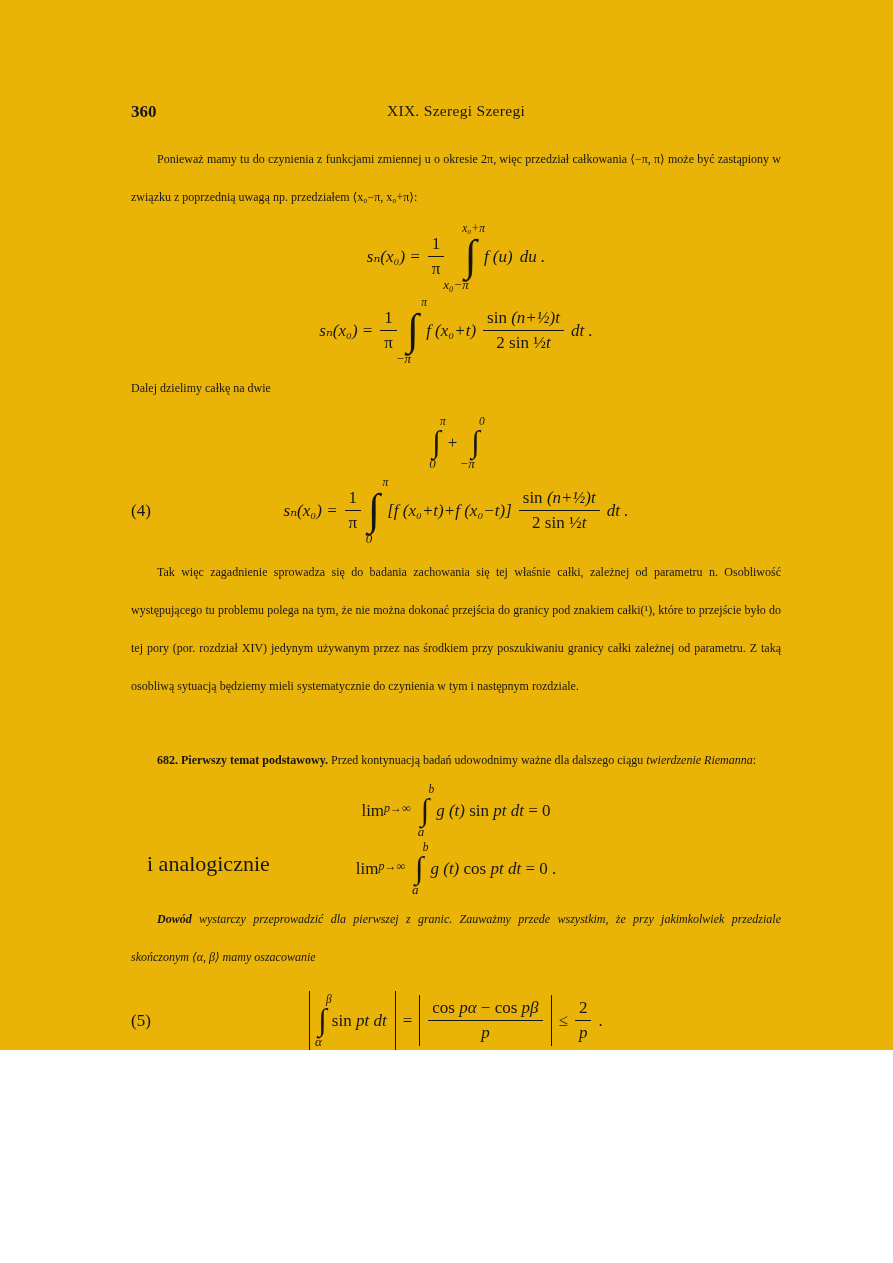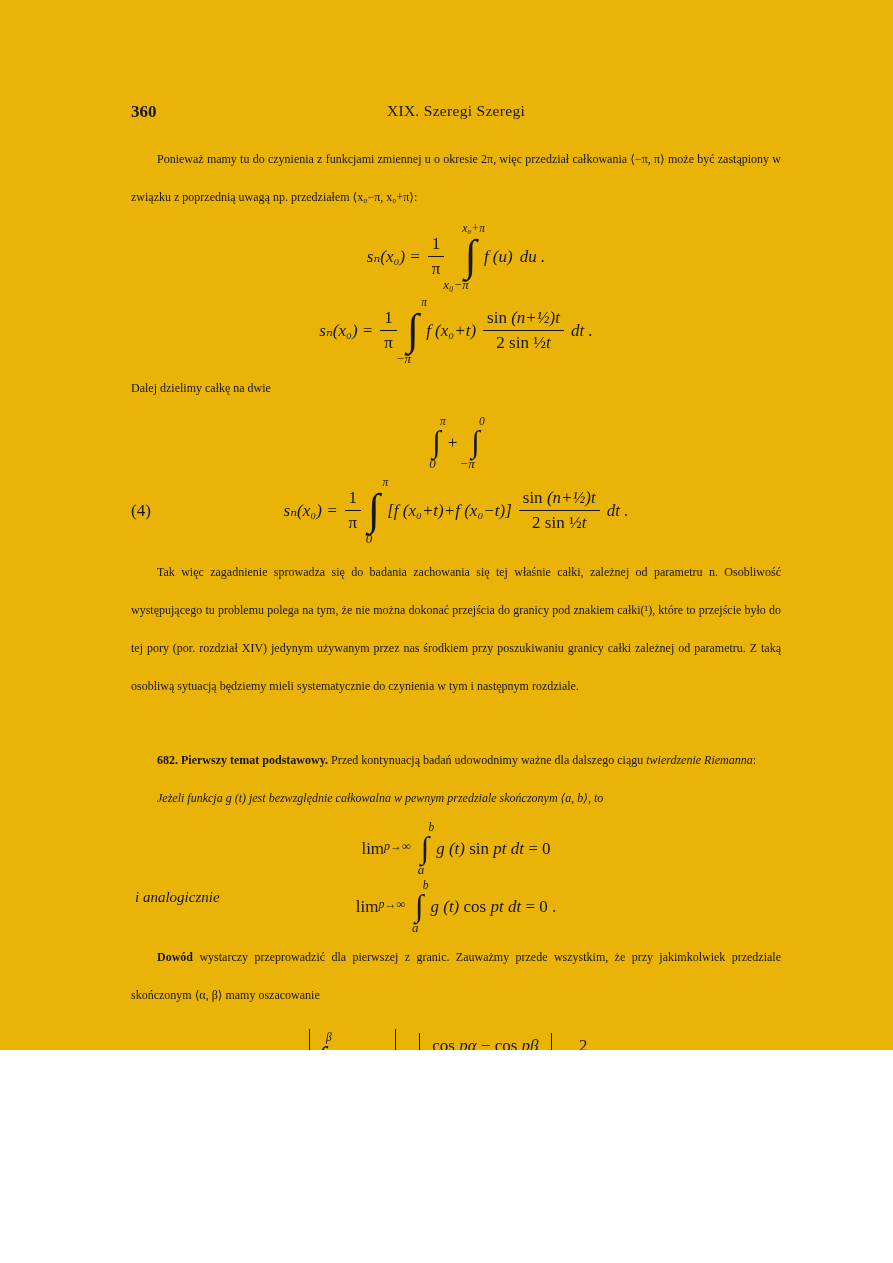"Jeżeli funkcja g (t) jest" p.p { html: <p>Jeżeli funkcja g (t) jest bezwzględnie całkowalna w pewnym przedziale skończonym ⟨a, b⟩, to</p> -> none }
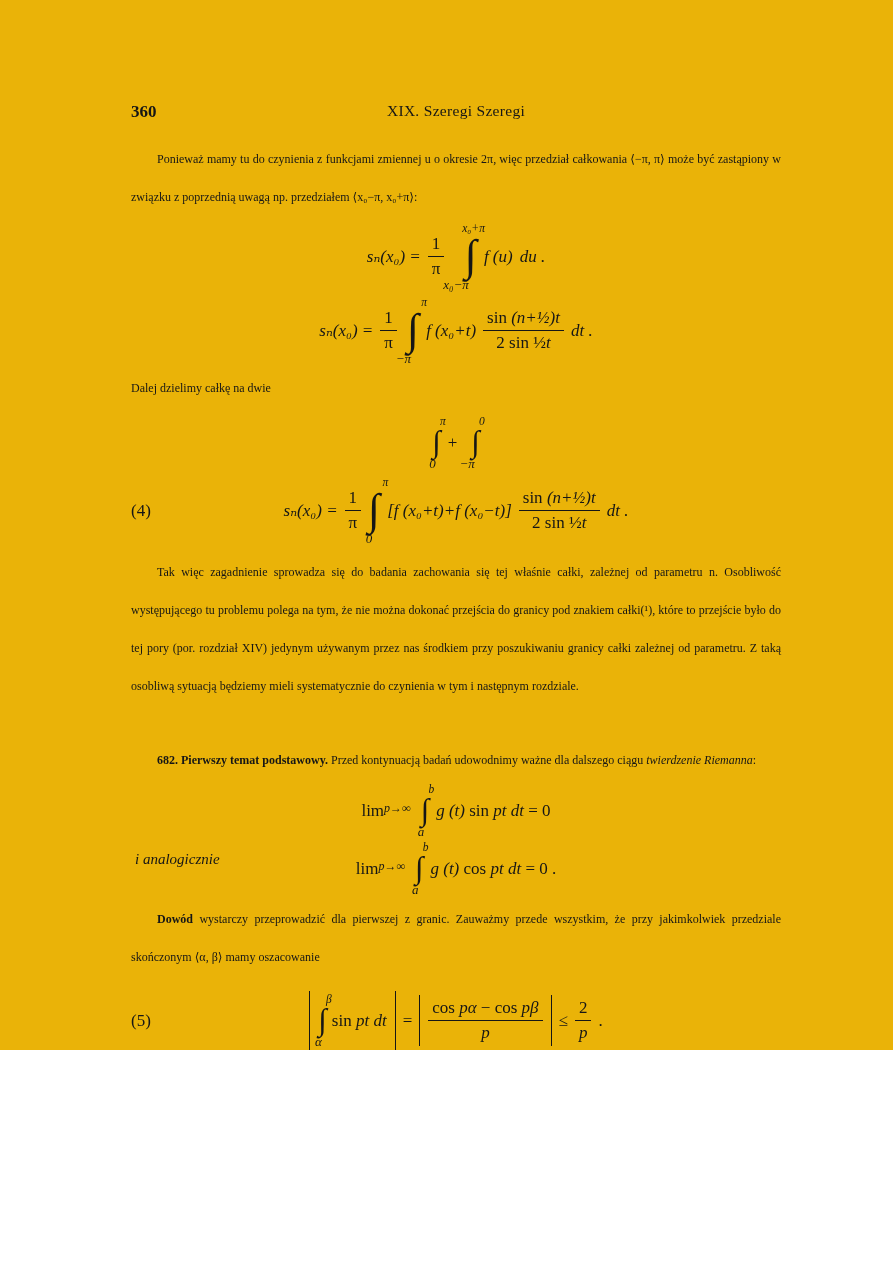"i analogicznie" .analog-label { font-size: 15px -> 22px; font-style: italic -> none; left: 4px -> 16px }
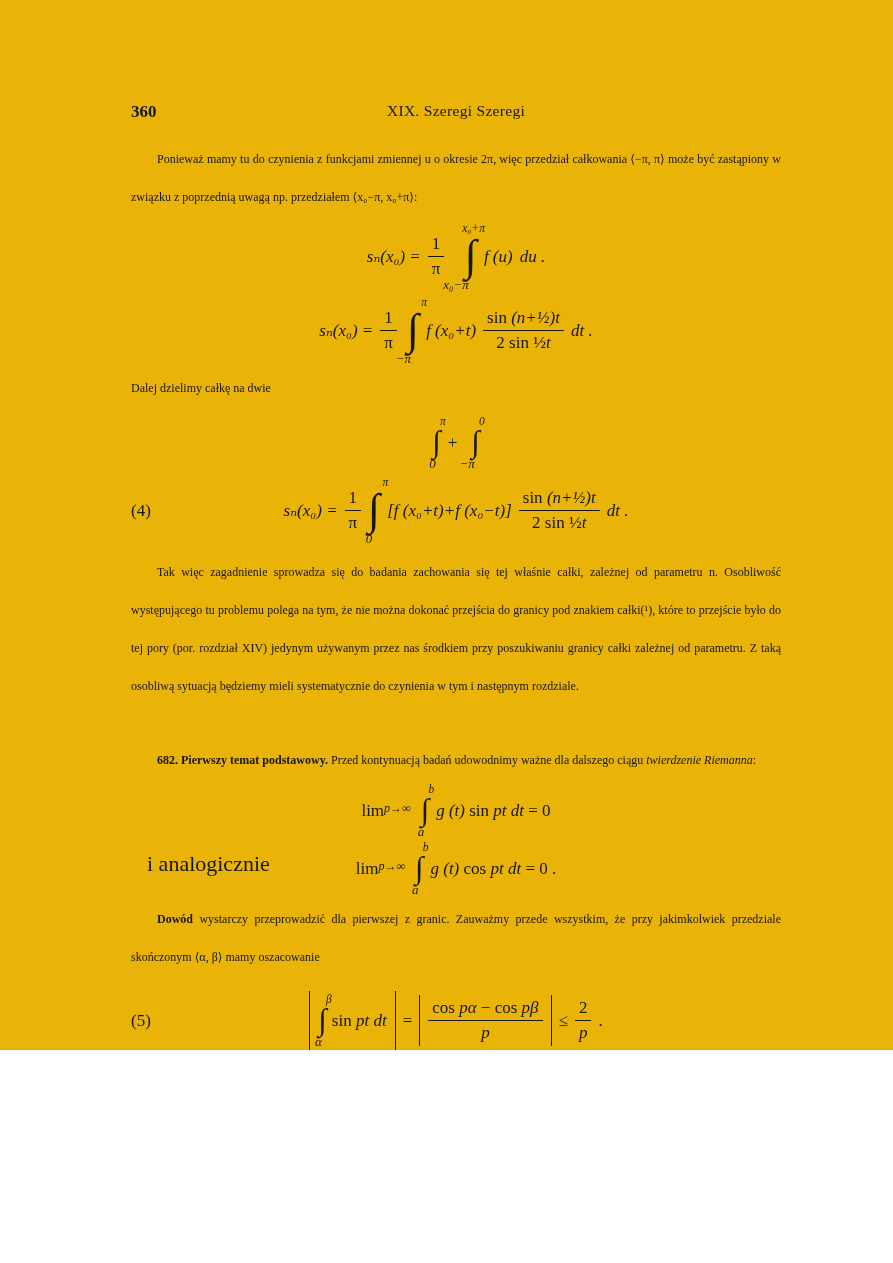"Dowód wystarczy przeprowadzić dla" #dowod { font-style: none -> italic }
